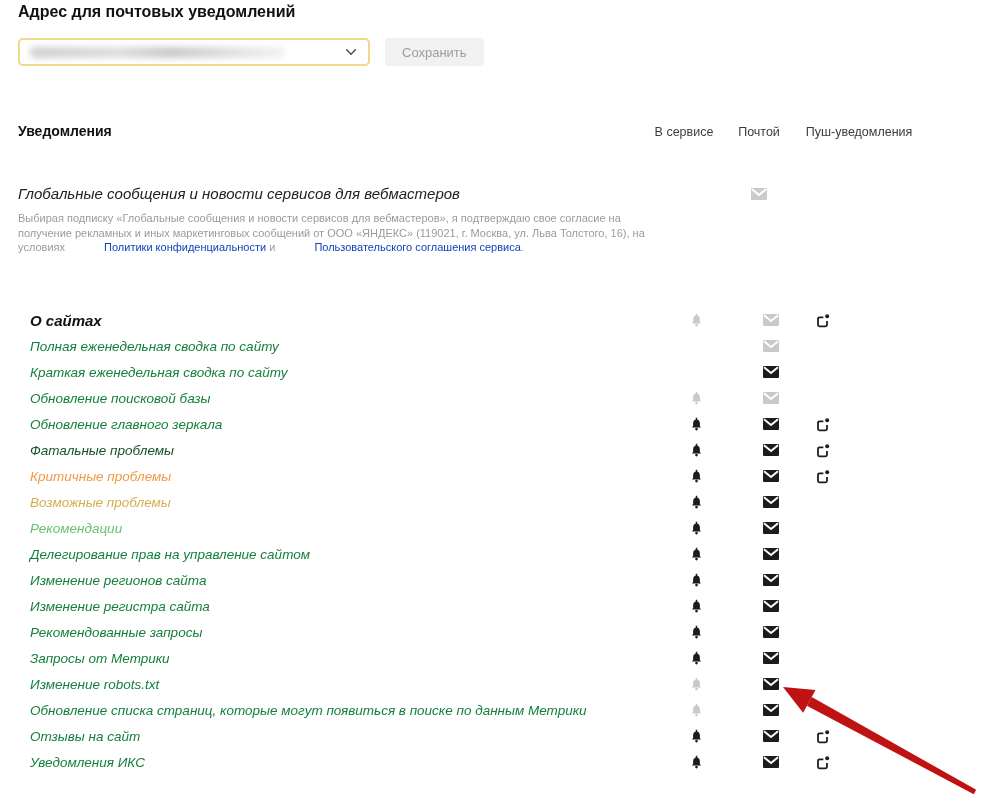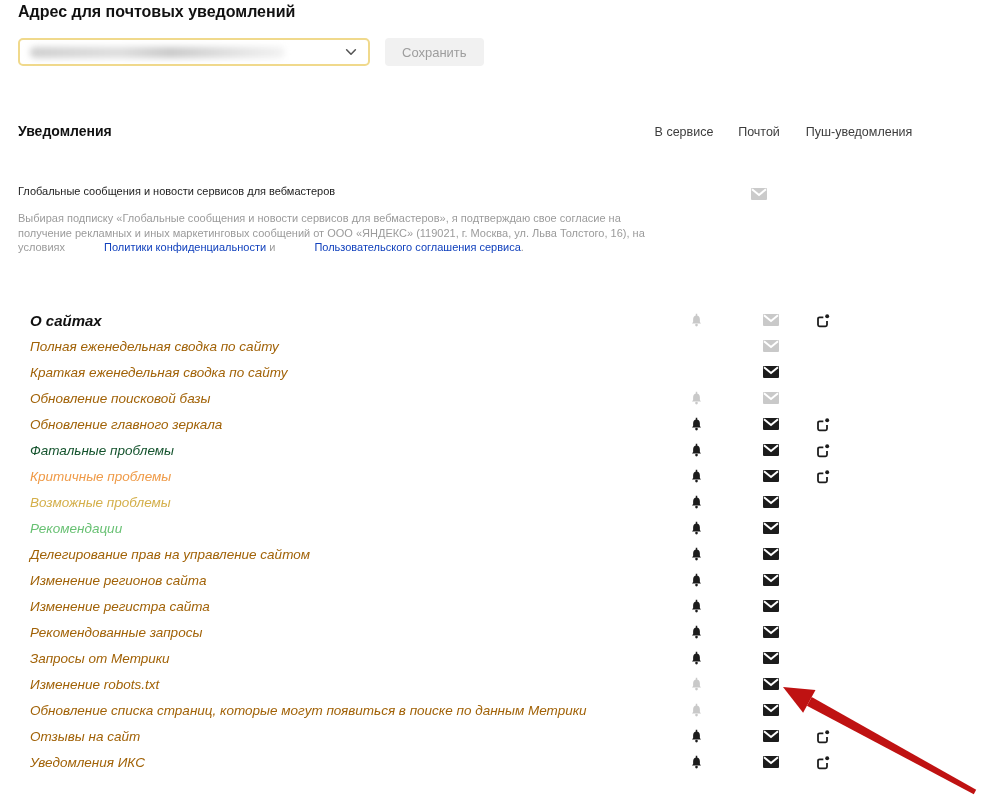"Глобальные сообщения и новости сервисов" .global-row-label { font-size: 11px -> 15px; font-style: none -> italic }
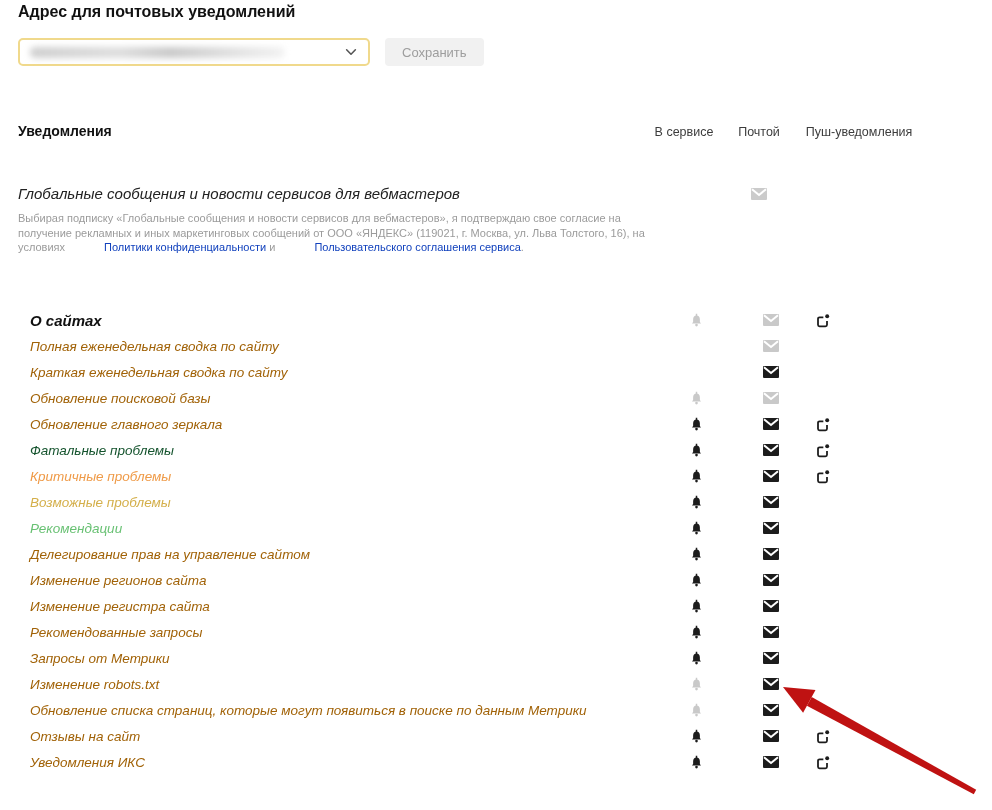"Полная еженедельная сводка по сайту" .row-label { color: #a16207 -> #15803d }
